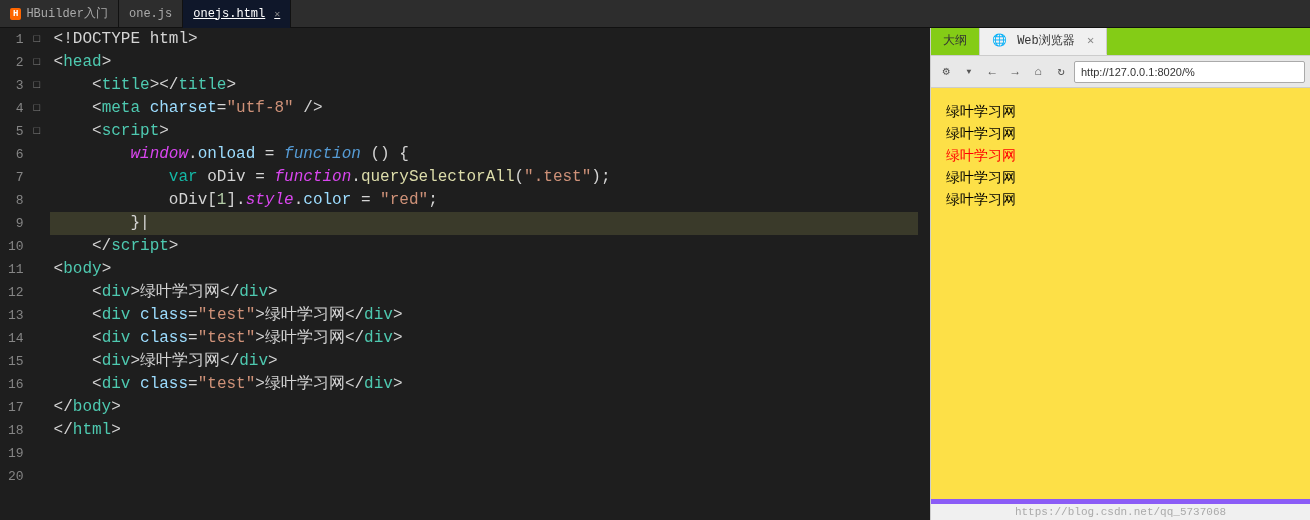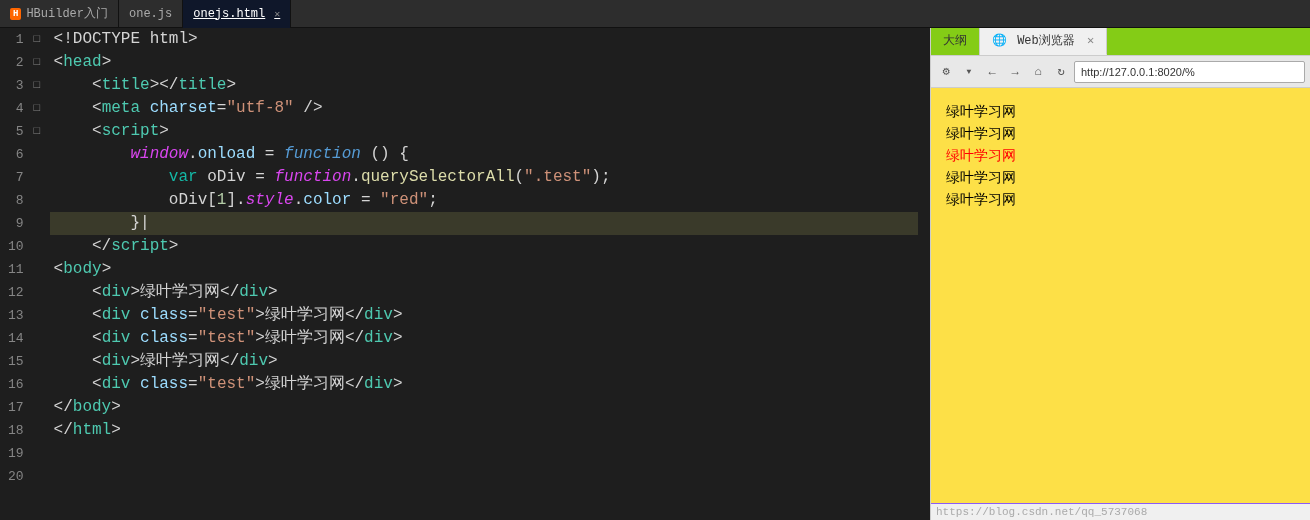"https://blog.csdn.net/qq_5737068" .watermark { border-top: 1px solid #8b5cf6 -> 5px solid #8b5cf6; text-align: left -> center }
